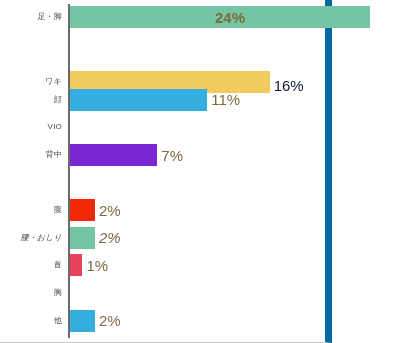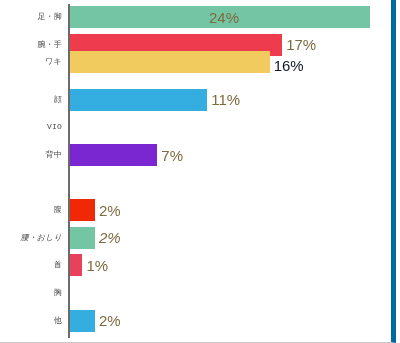"足・脚" #chart-frame { border-right: 5px solid #0369a1 -> 7px solid #0369a1; width: 396px -> 332px }
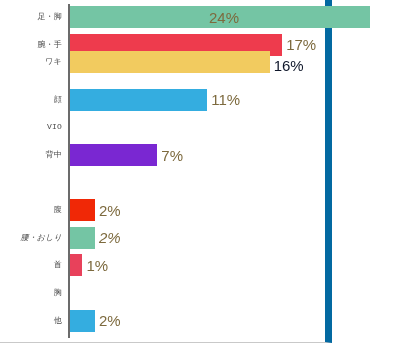"24%" div.val-label { font-weight: none -> bold; left: 139px -> 145px }
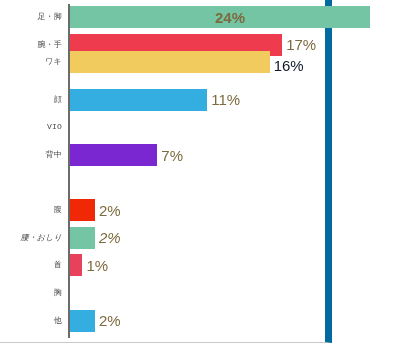"腕・手" div.row { html: <div> <div>腕・手</div> <div> <div></div> <div>17%</div> </div> </div> -> none }
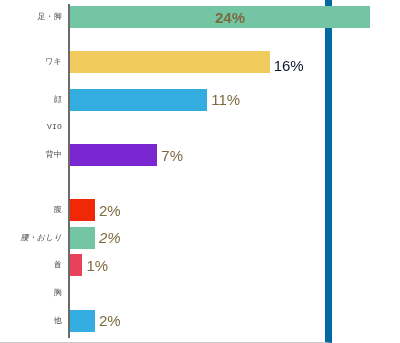"ワキ" div.row { top: 51px -> 71px }
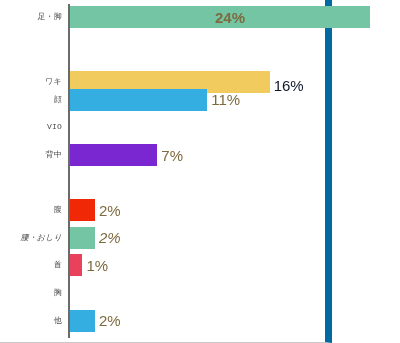"VIO" div.row { font-family: Liberation Mono, monospace -> none }
